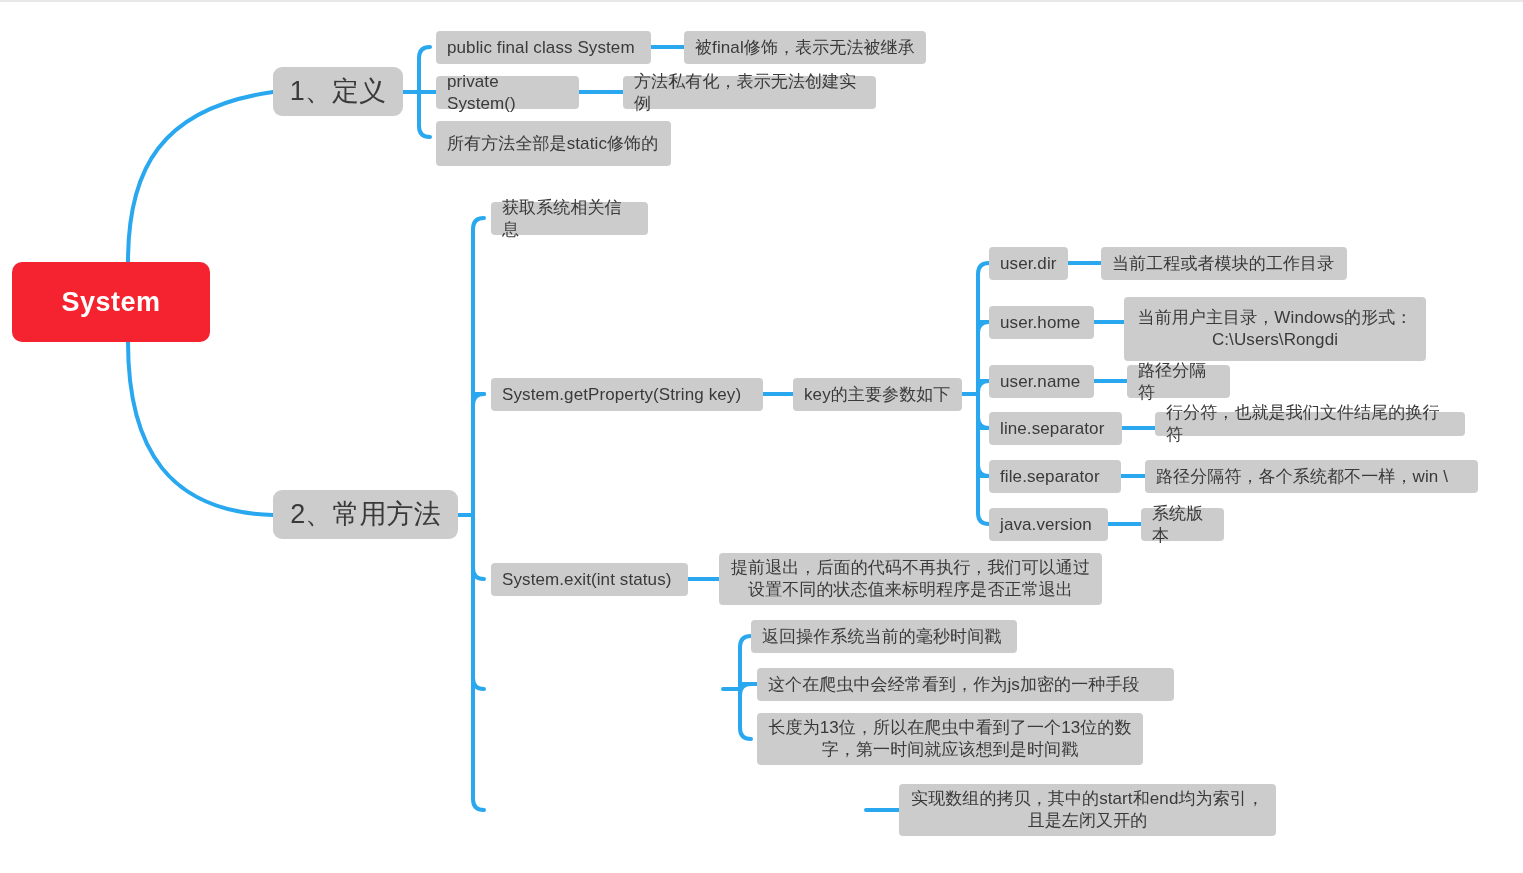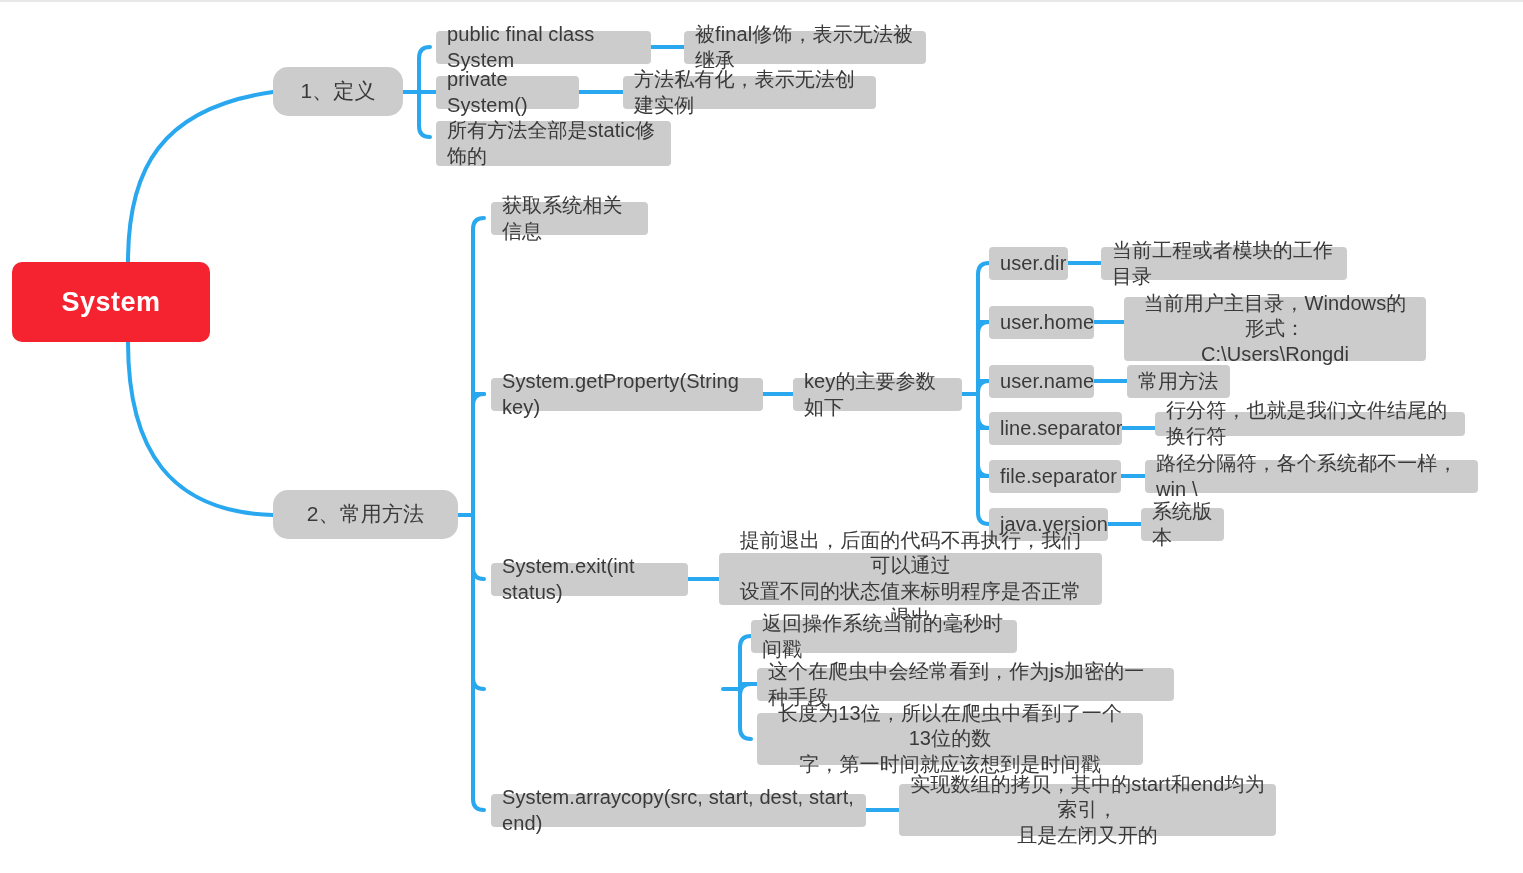"public final class System" .node { font-size: 20px -> 17px }
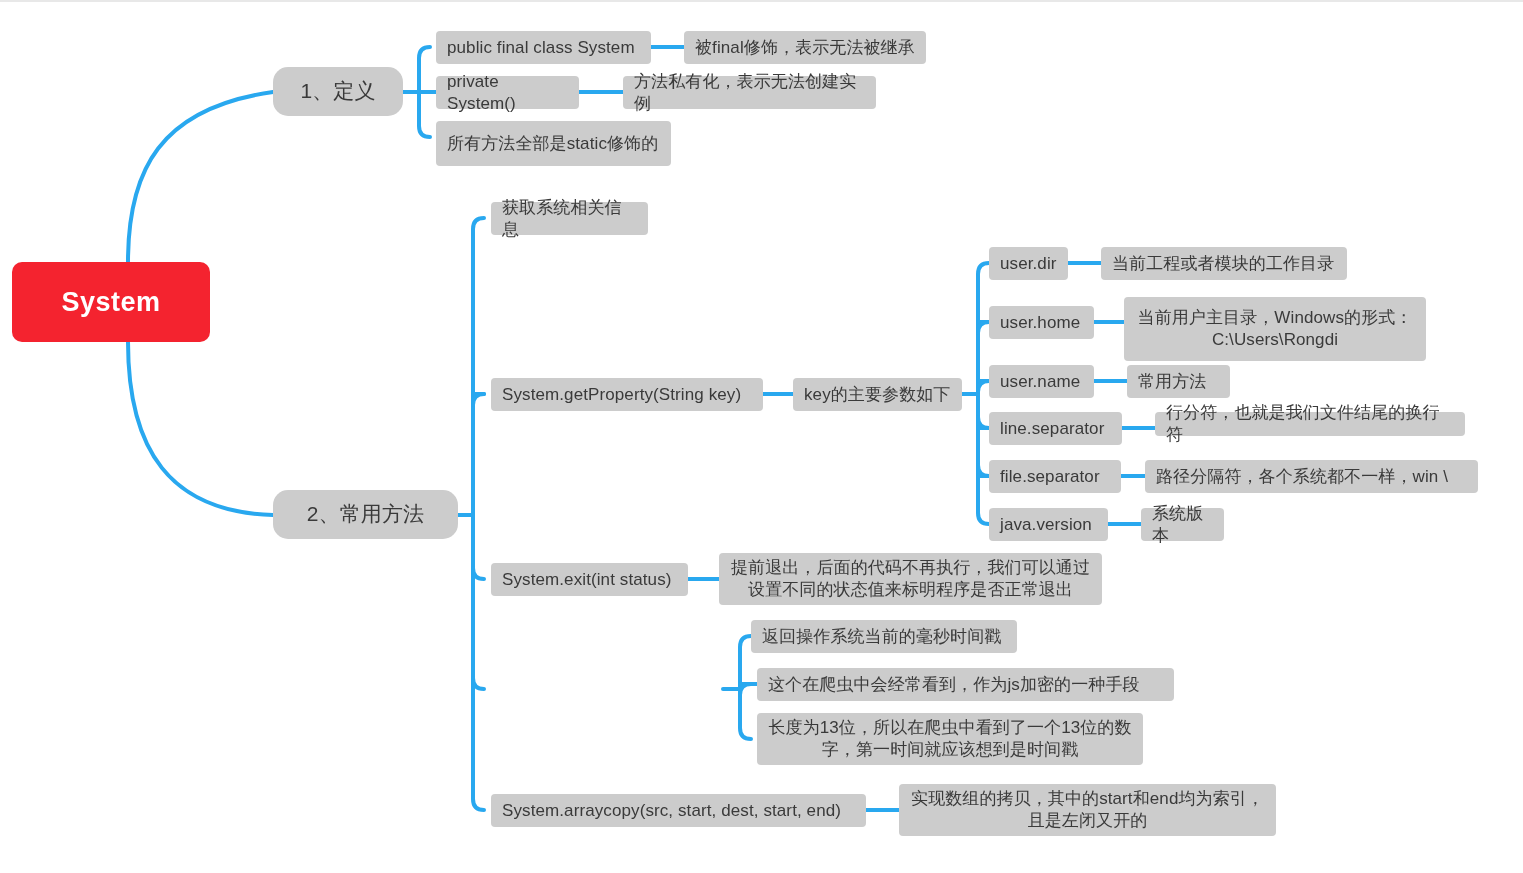"1、定义" .branch-title { border-radius: 15px -> 9px; font-size: 21px -> 27px }
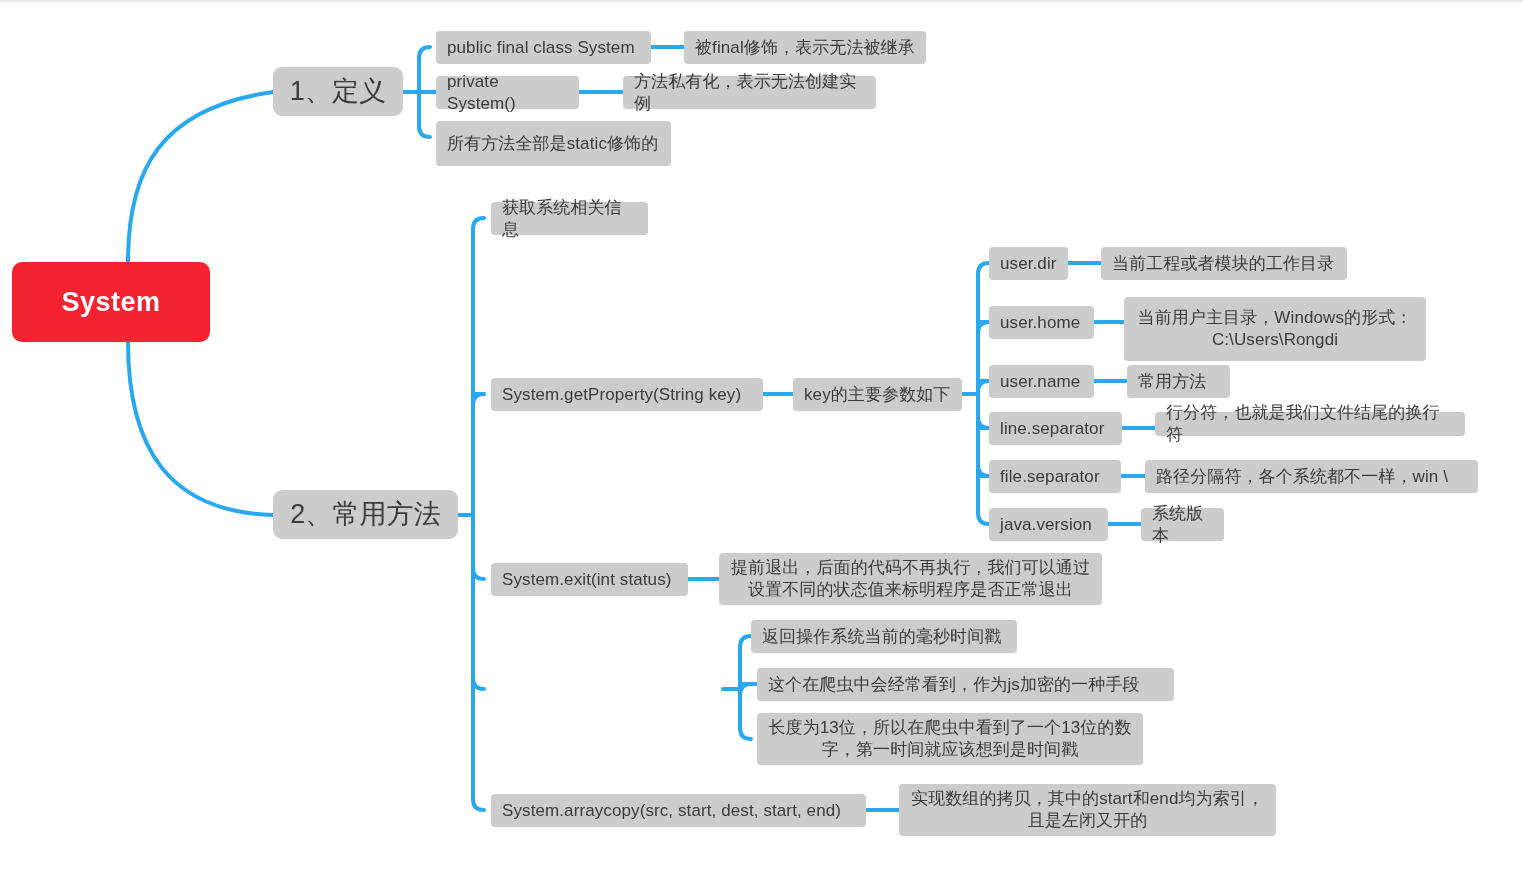"常用方法" span { text: 常用方法 -> 路径分隔符 }
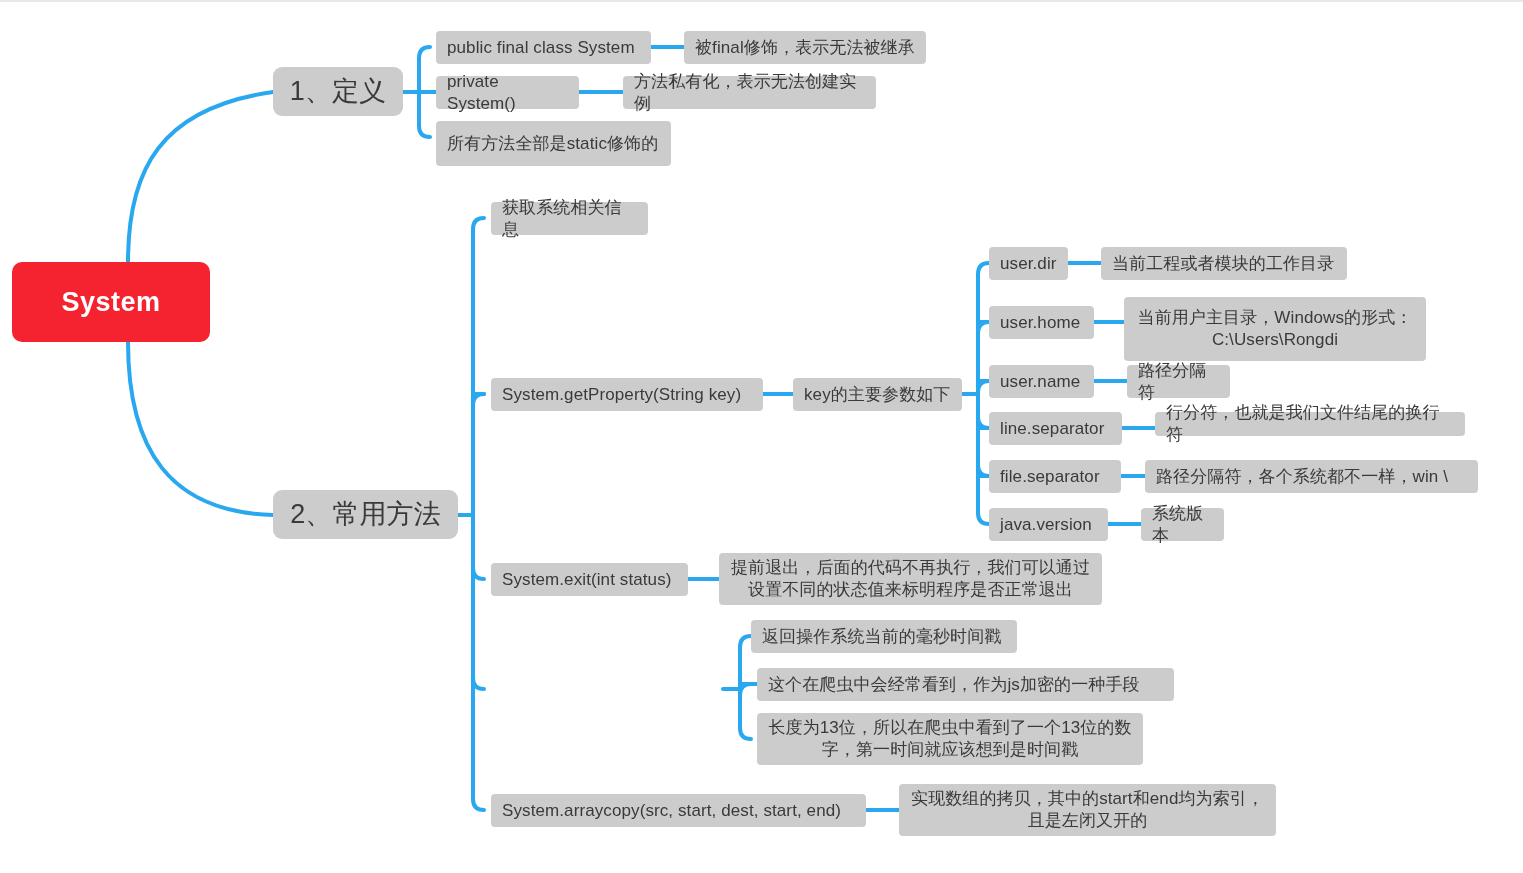"System.arraycopy(src, start, dest," div.node { html: <div> <span>System.arraycopy(src, start, dest, start, end)</span> </div> -> none }
